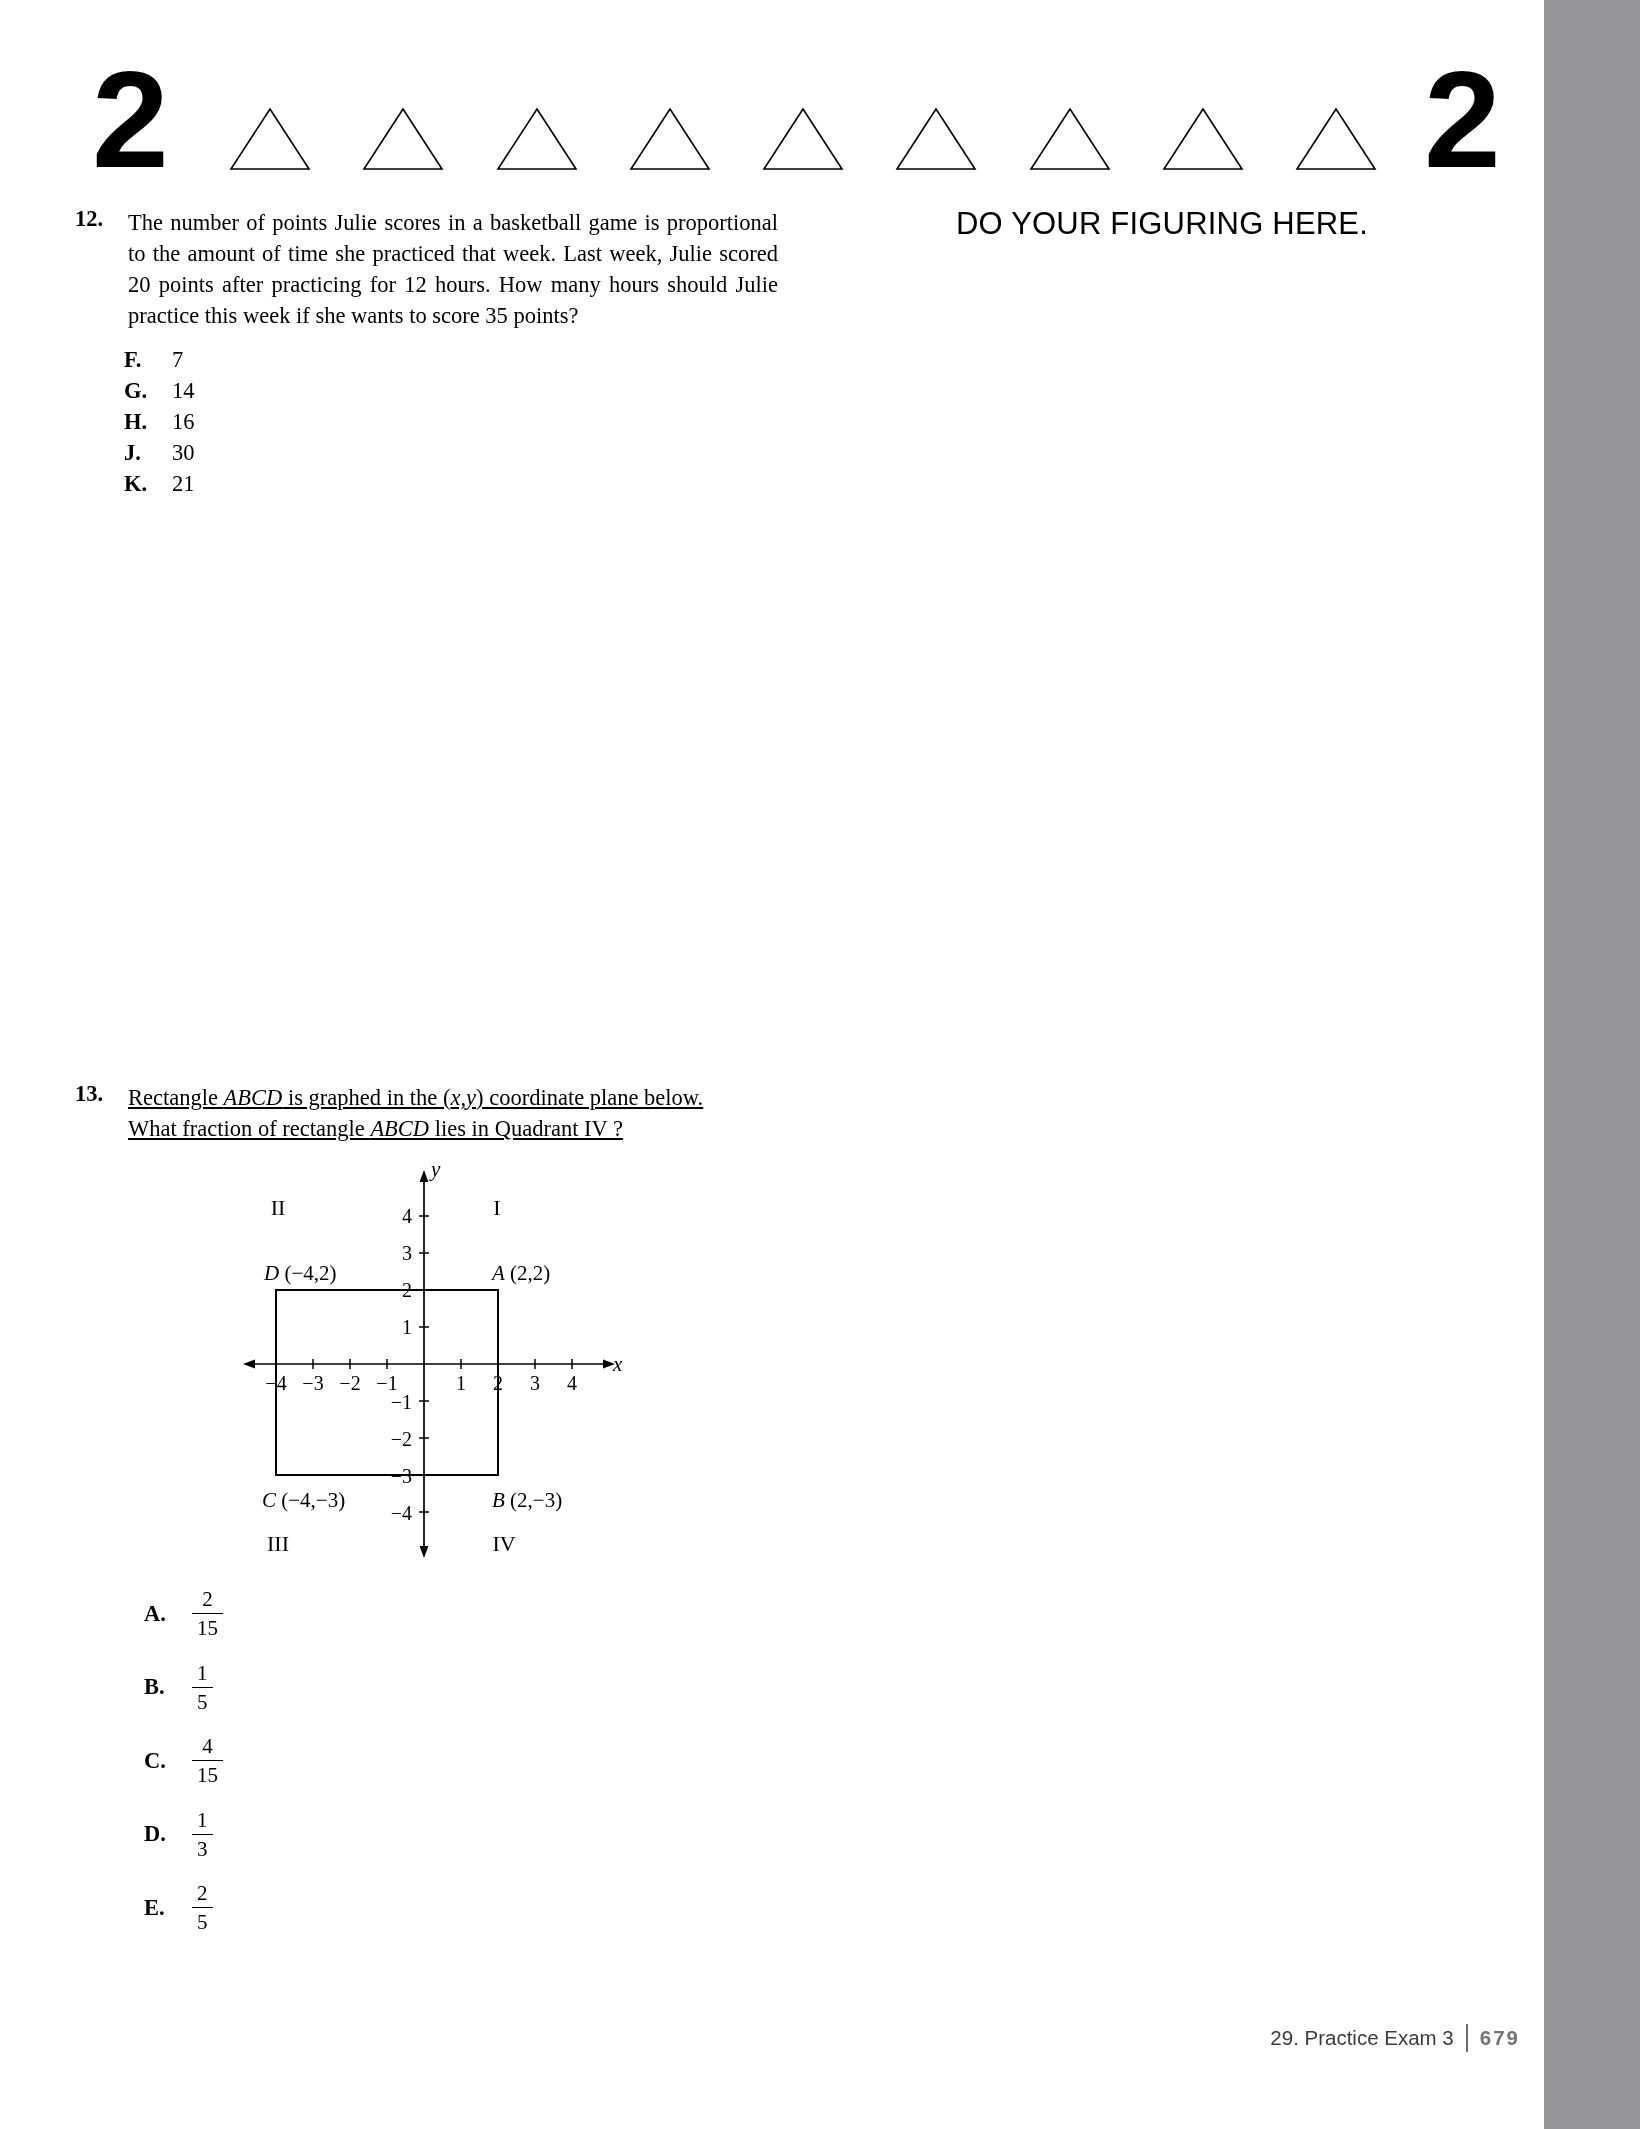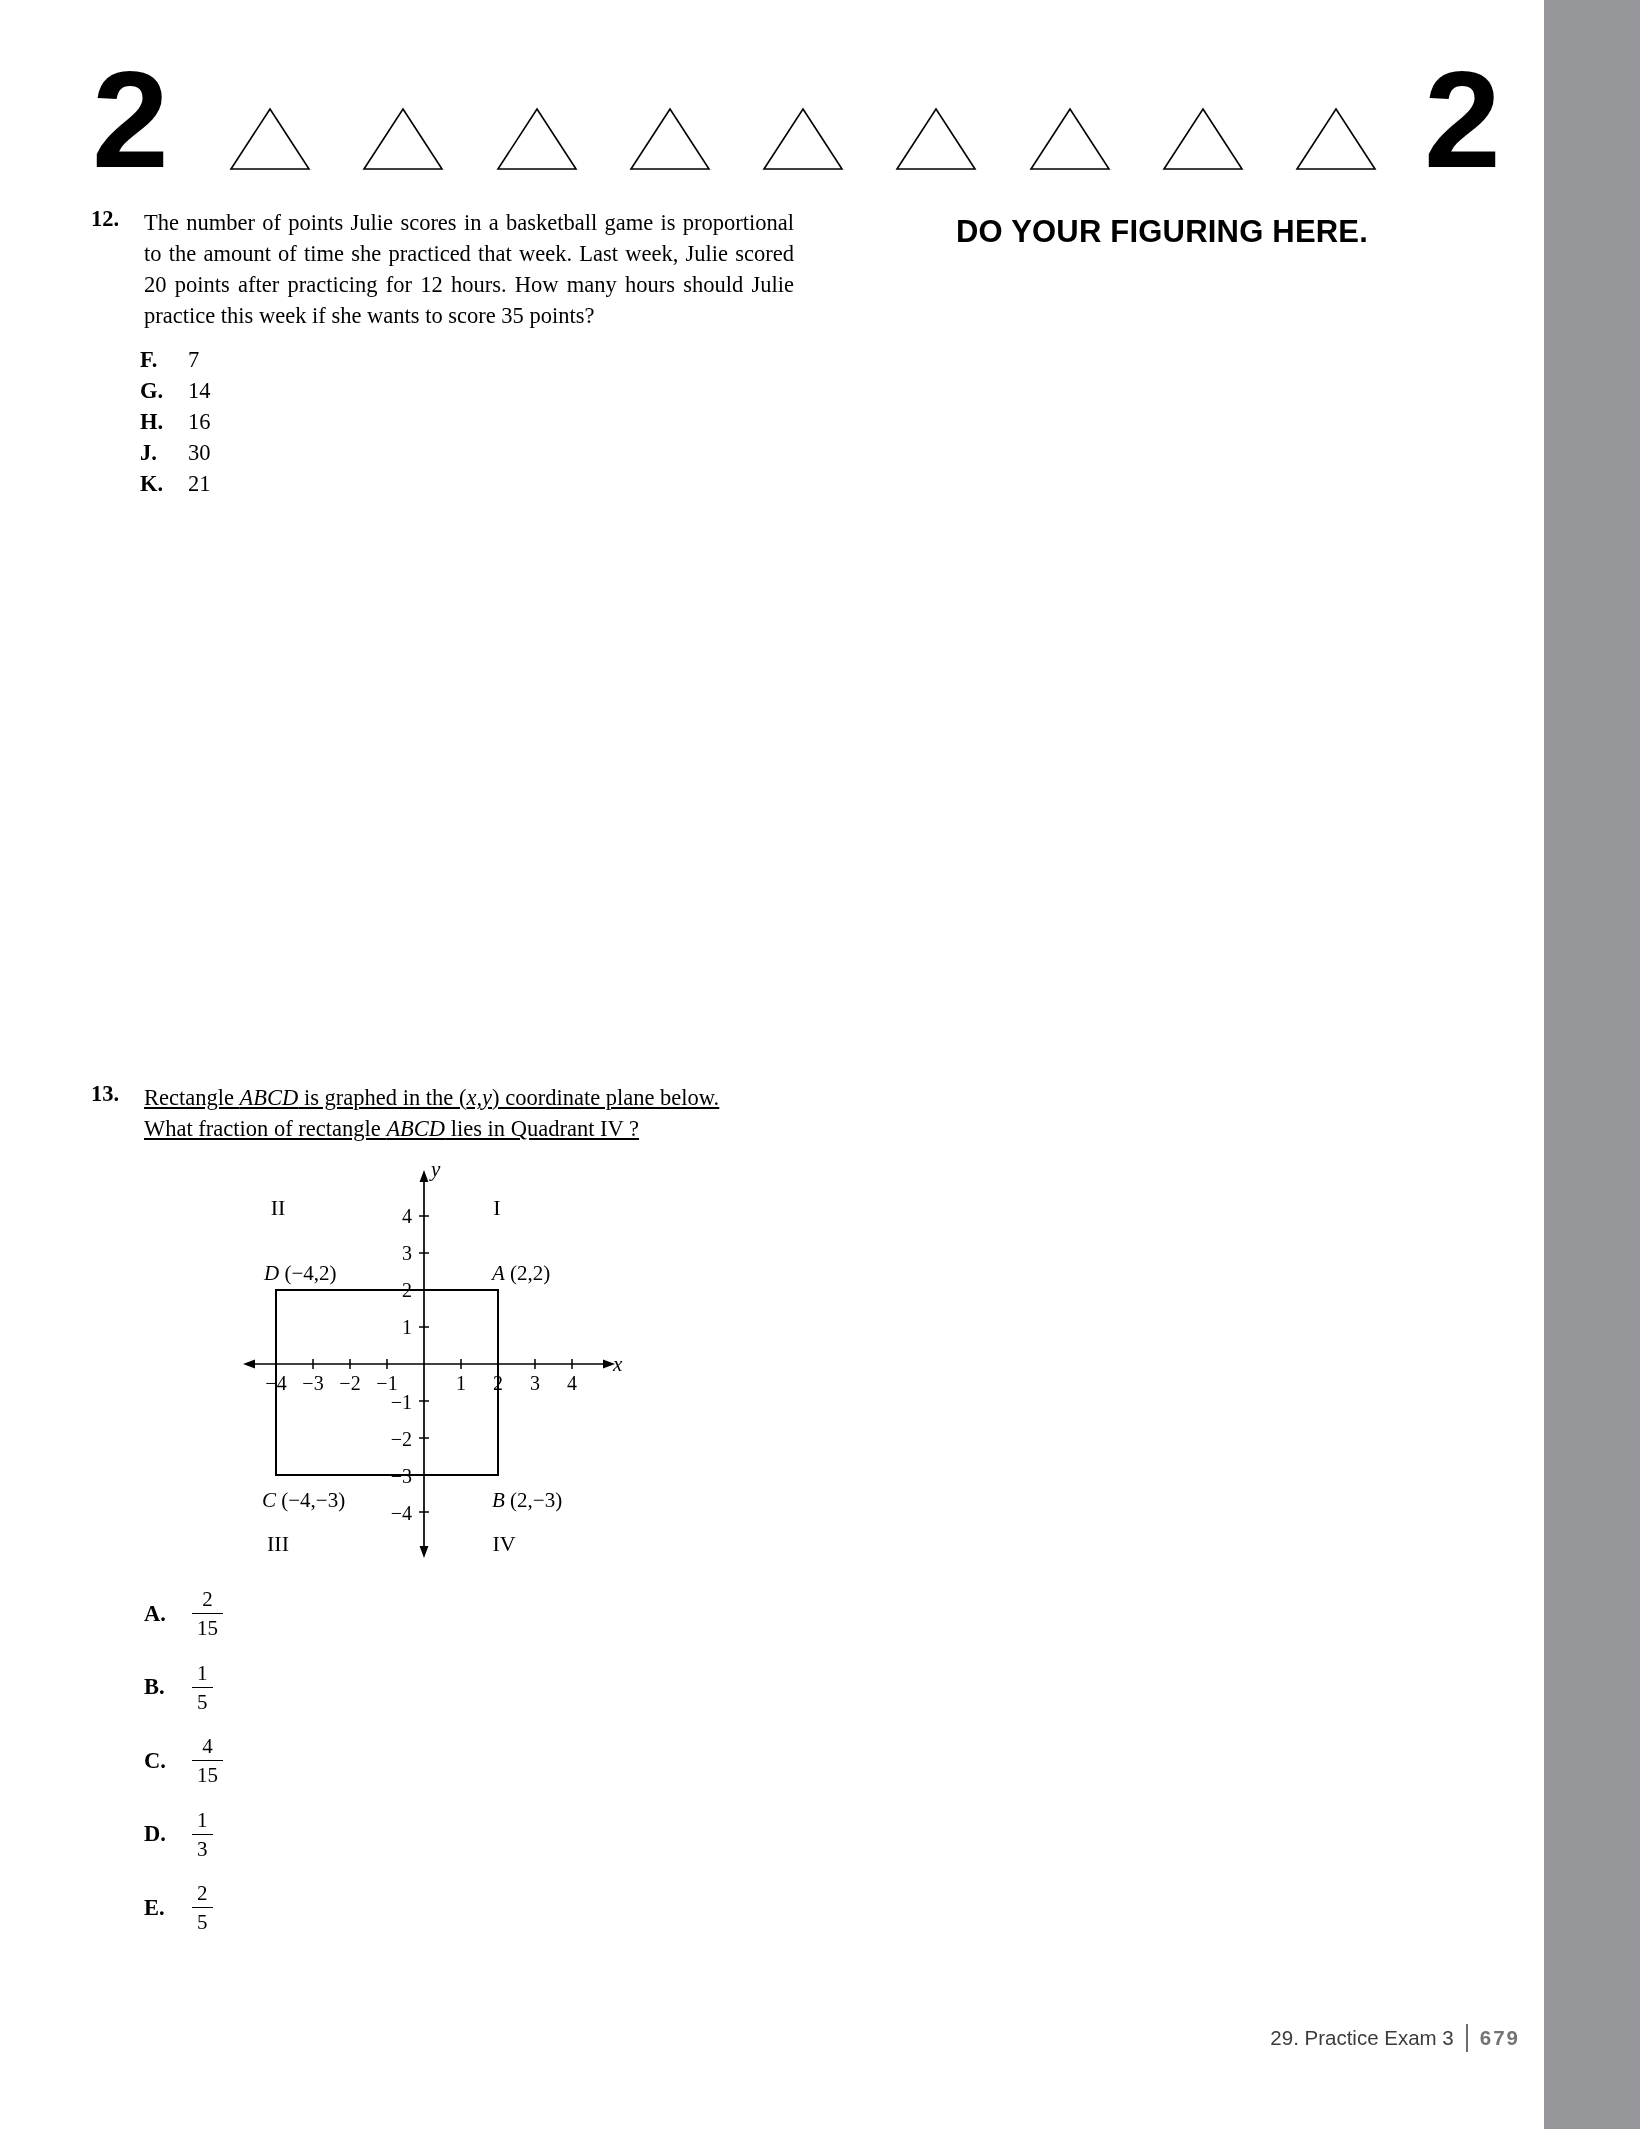"12." .question { left: 91px -> 75px }
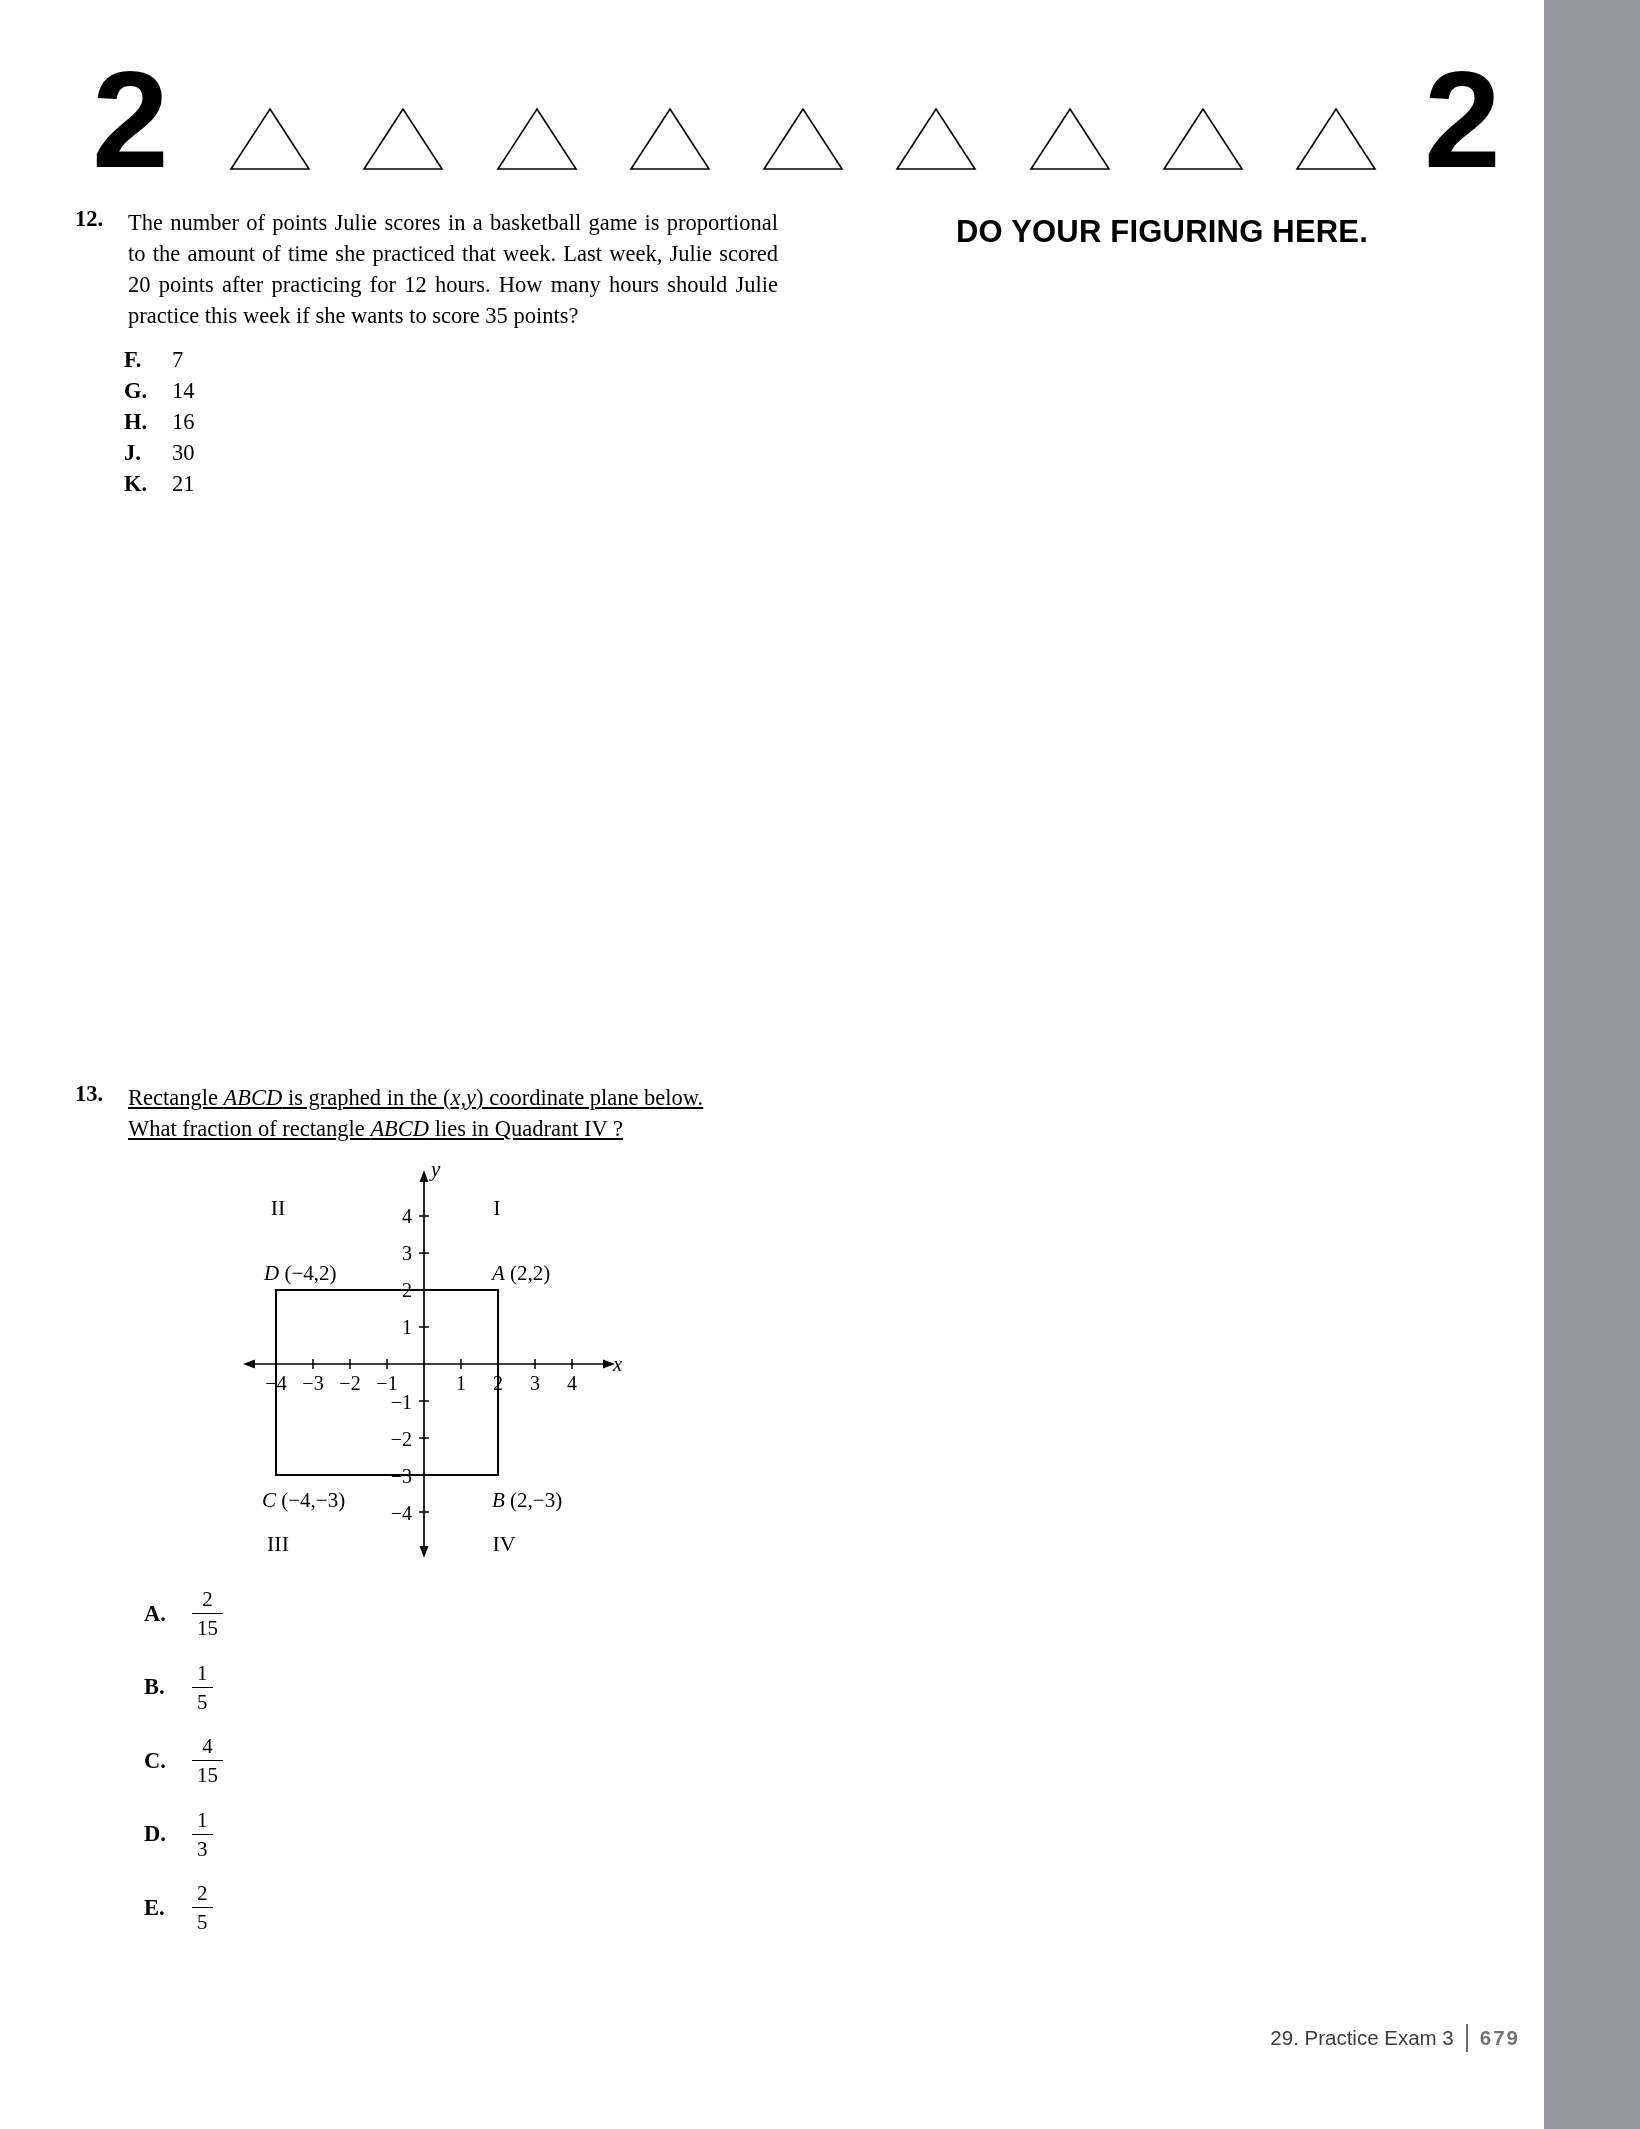"DO YOUR FIGURING HERE." .figuring { font-weight: bold -> normal; top: 214px -> 206px }
